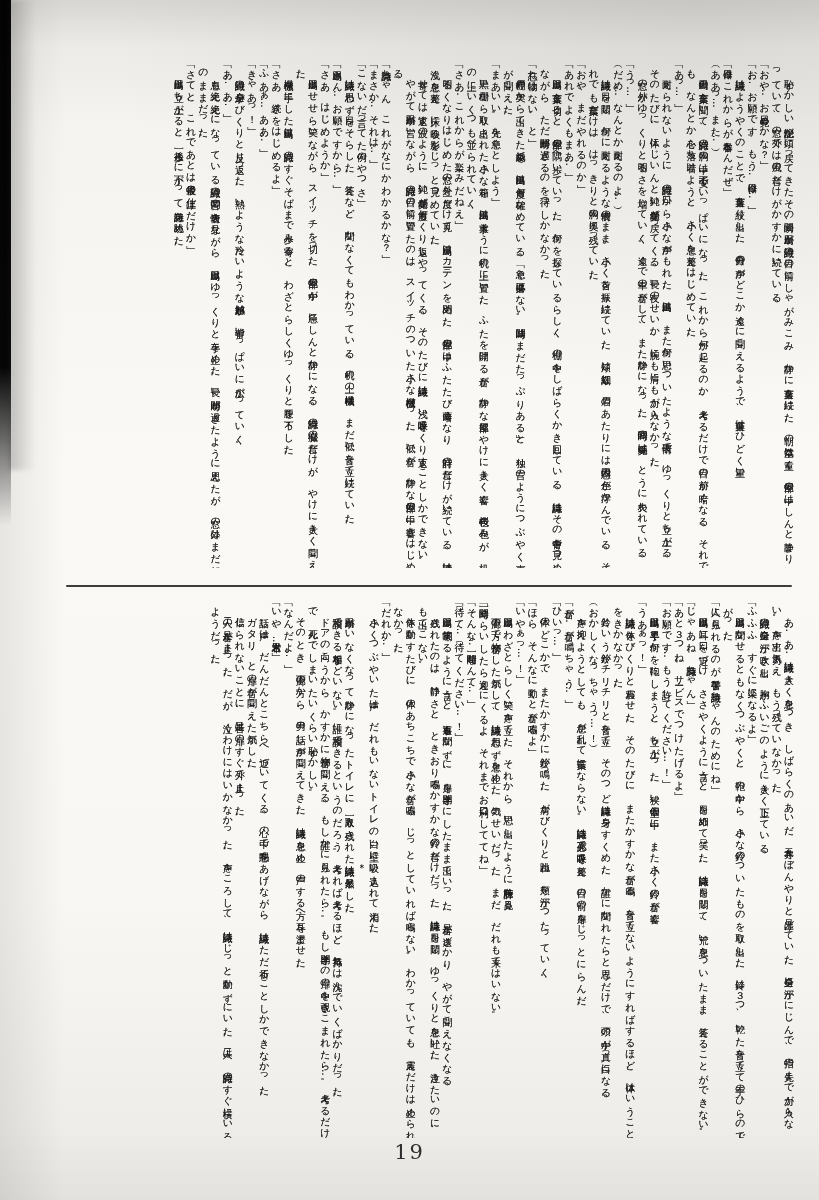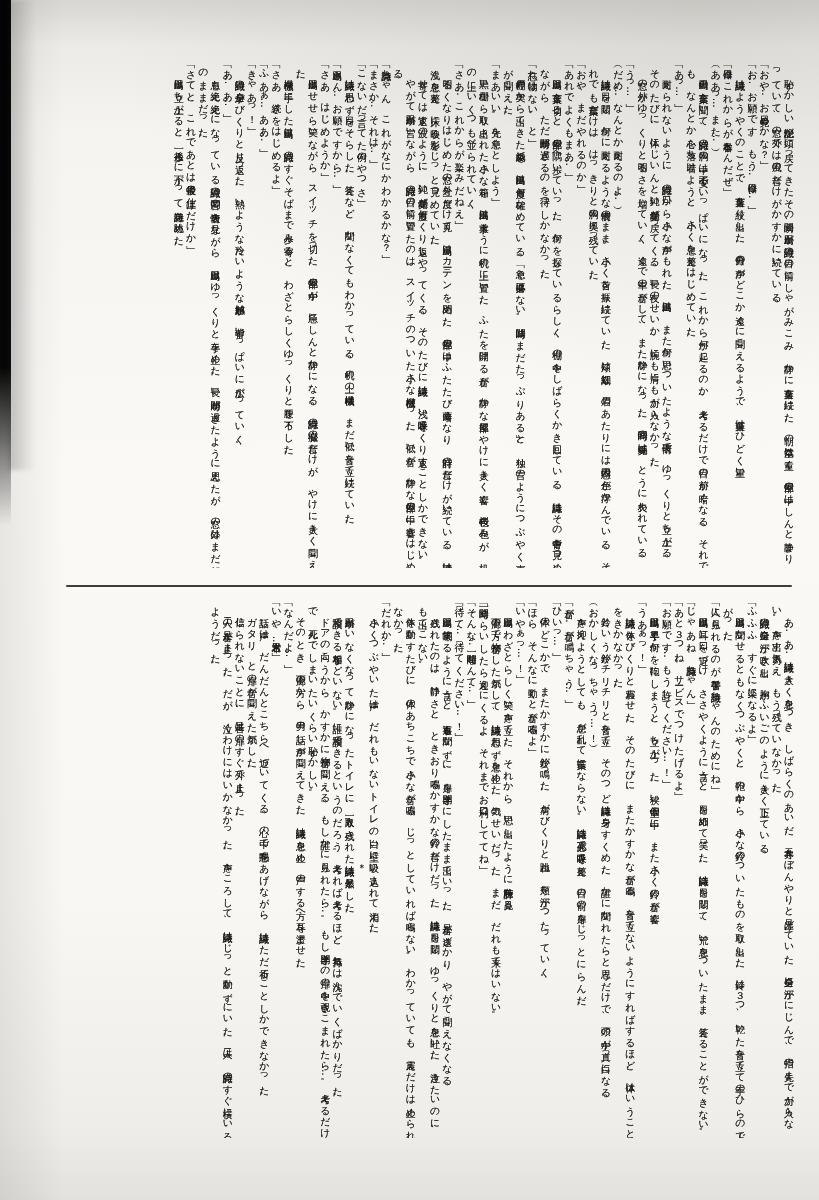"19" div.page-number { html: none -> <div>19</div> }
